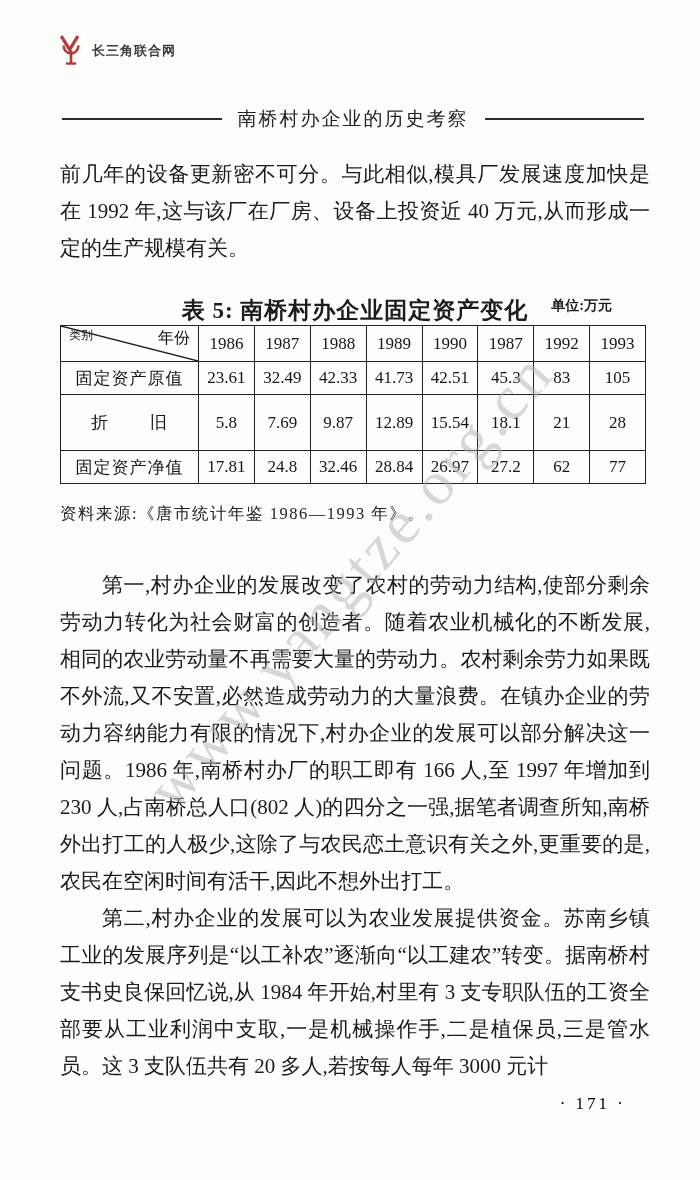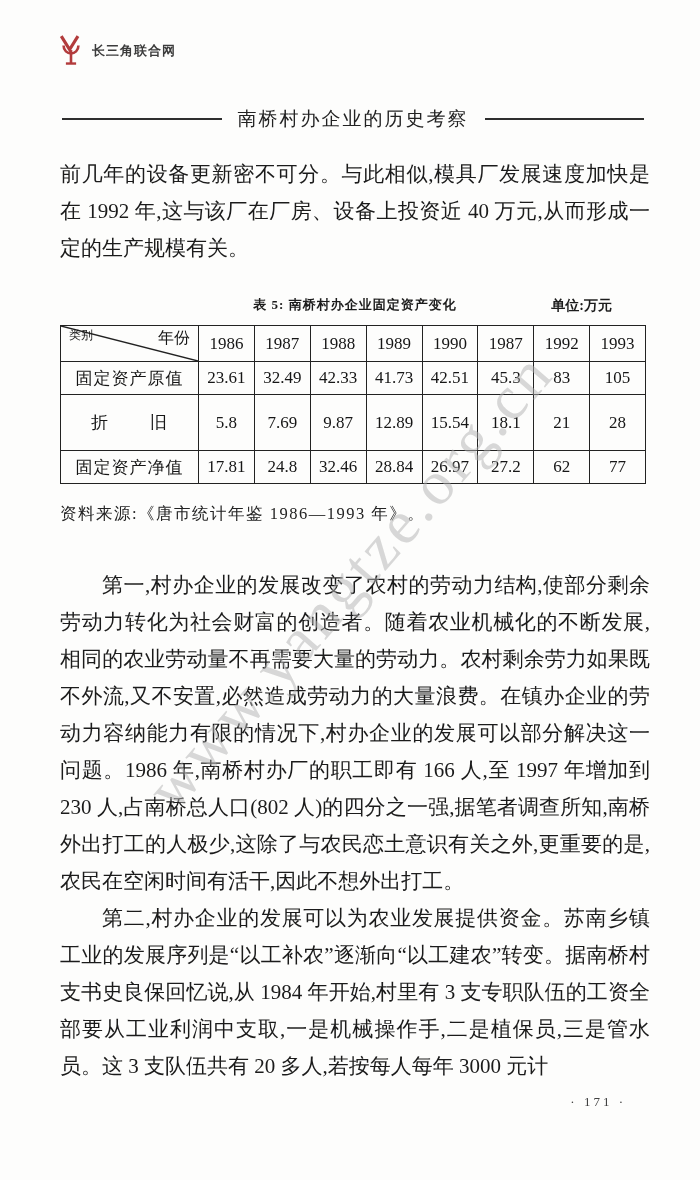"表 5: 南桥村办企业固定资产变化" .tcap { font-size: 13px -> 23px }
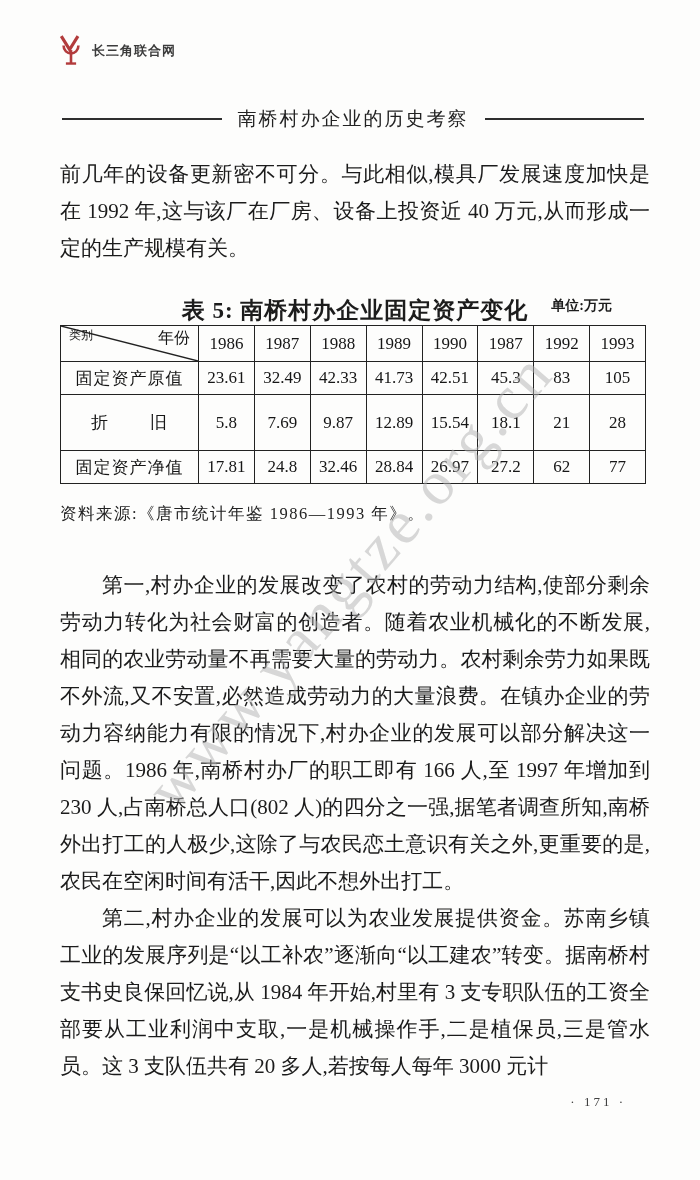"· 171 ·" .page-number { color: #404040 -> #000000; font-size: 13px -> 17px }
